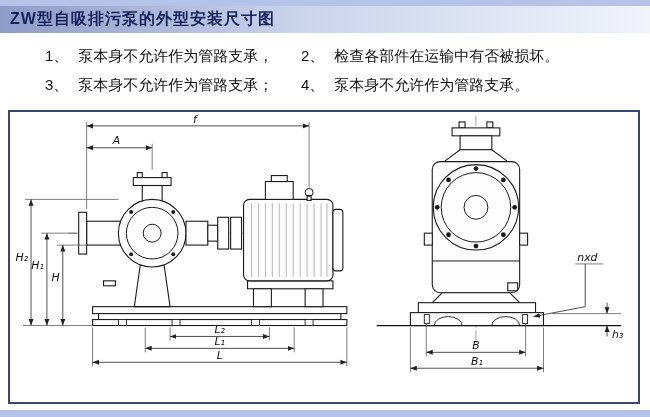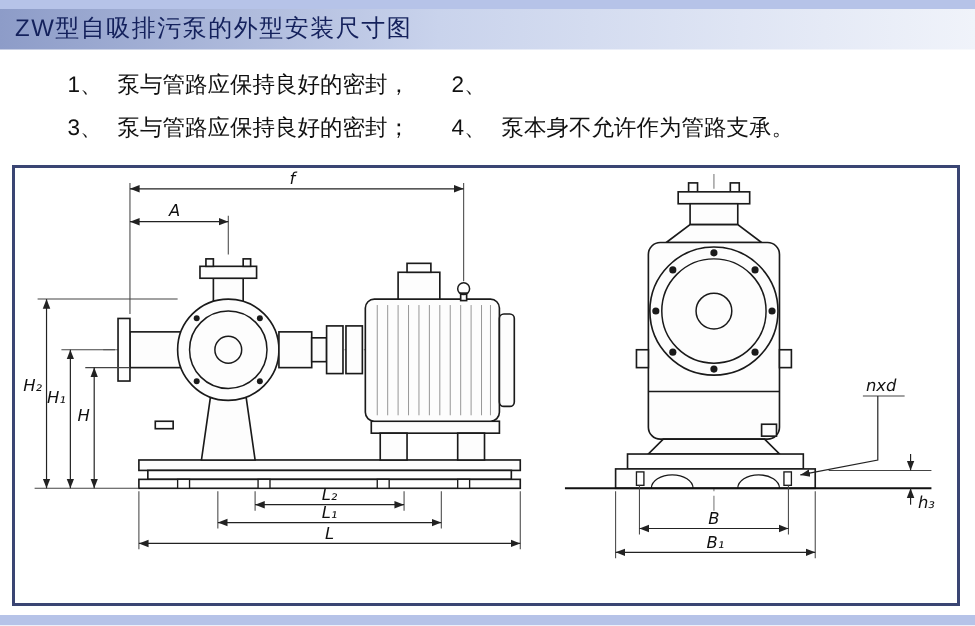"ZW型自吸排污泵的外型安装尺寸图" .title-bar .title { font-weight: normal -> bold }
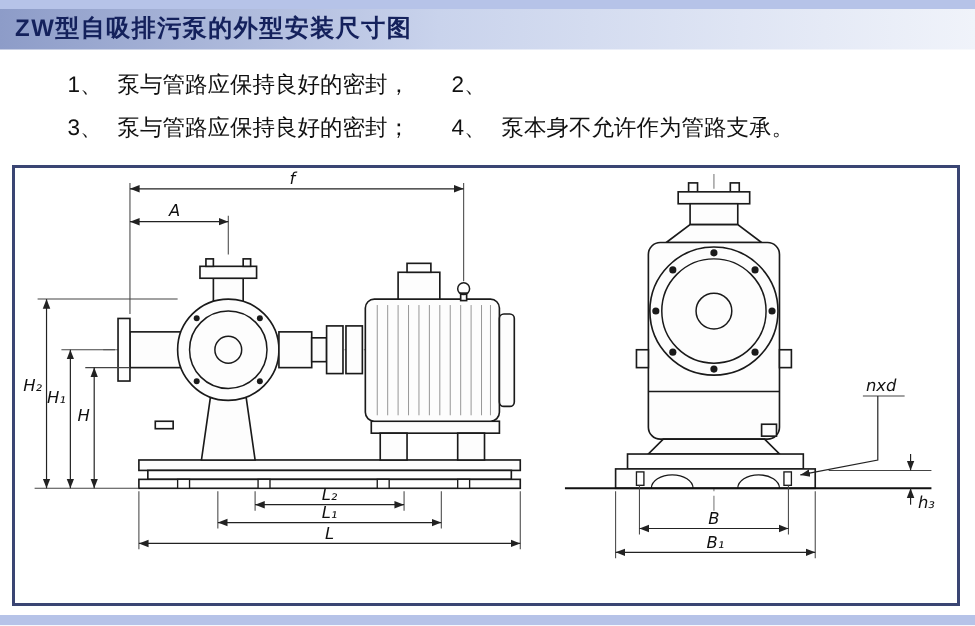"泵与管路应保持良好的密封，" span { text: 与管路应保持良好的密封 -> 本身不允许作为管路支承 }
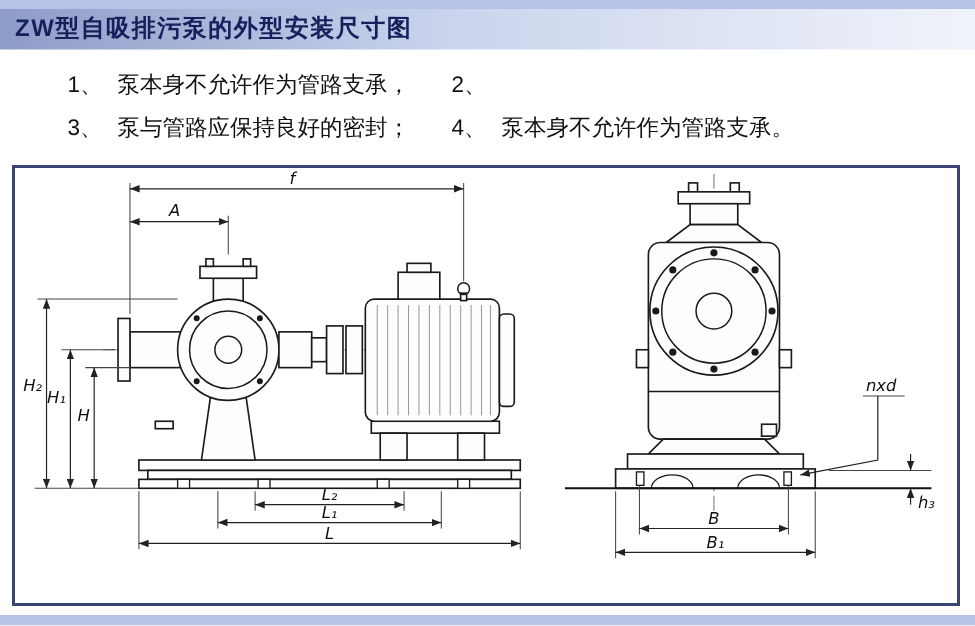"检查各部件在运输中有否被损坏。" span { html: none -> <span>检查各部件在运输中有否被损坏。</span> }
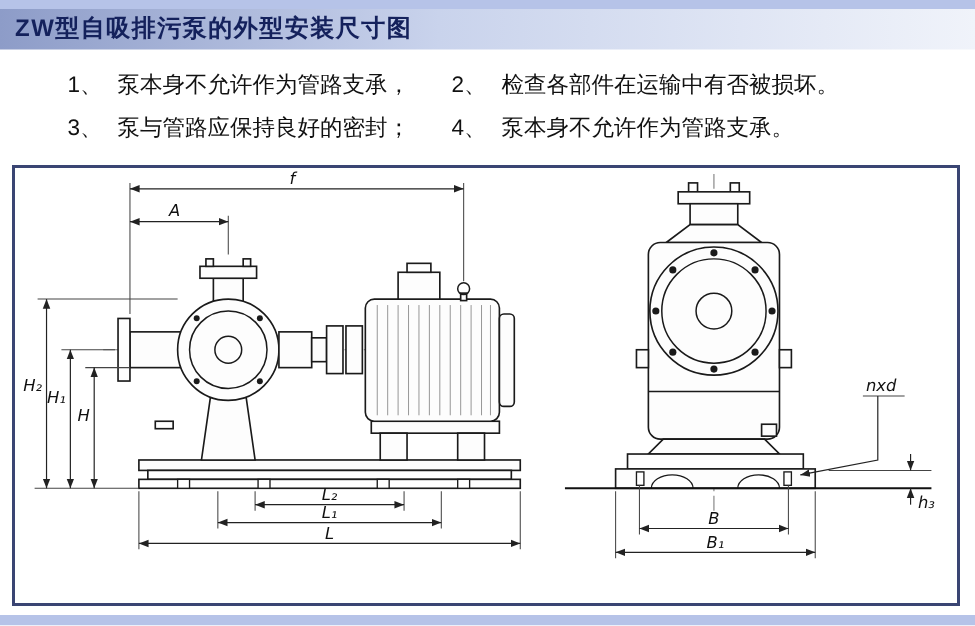"泵与管路应保持良好的密封；" span { text: 与管路应保持良好的密封 -> 本身不允许作为管路支承 }
